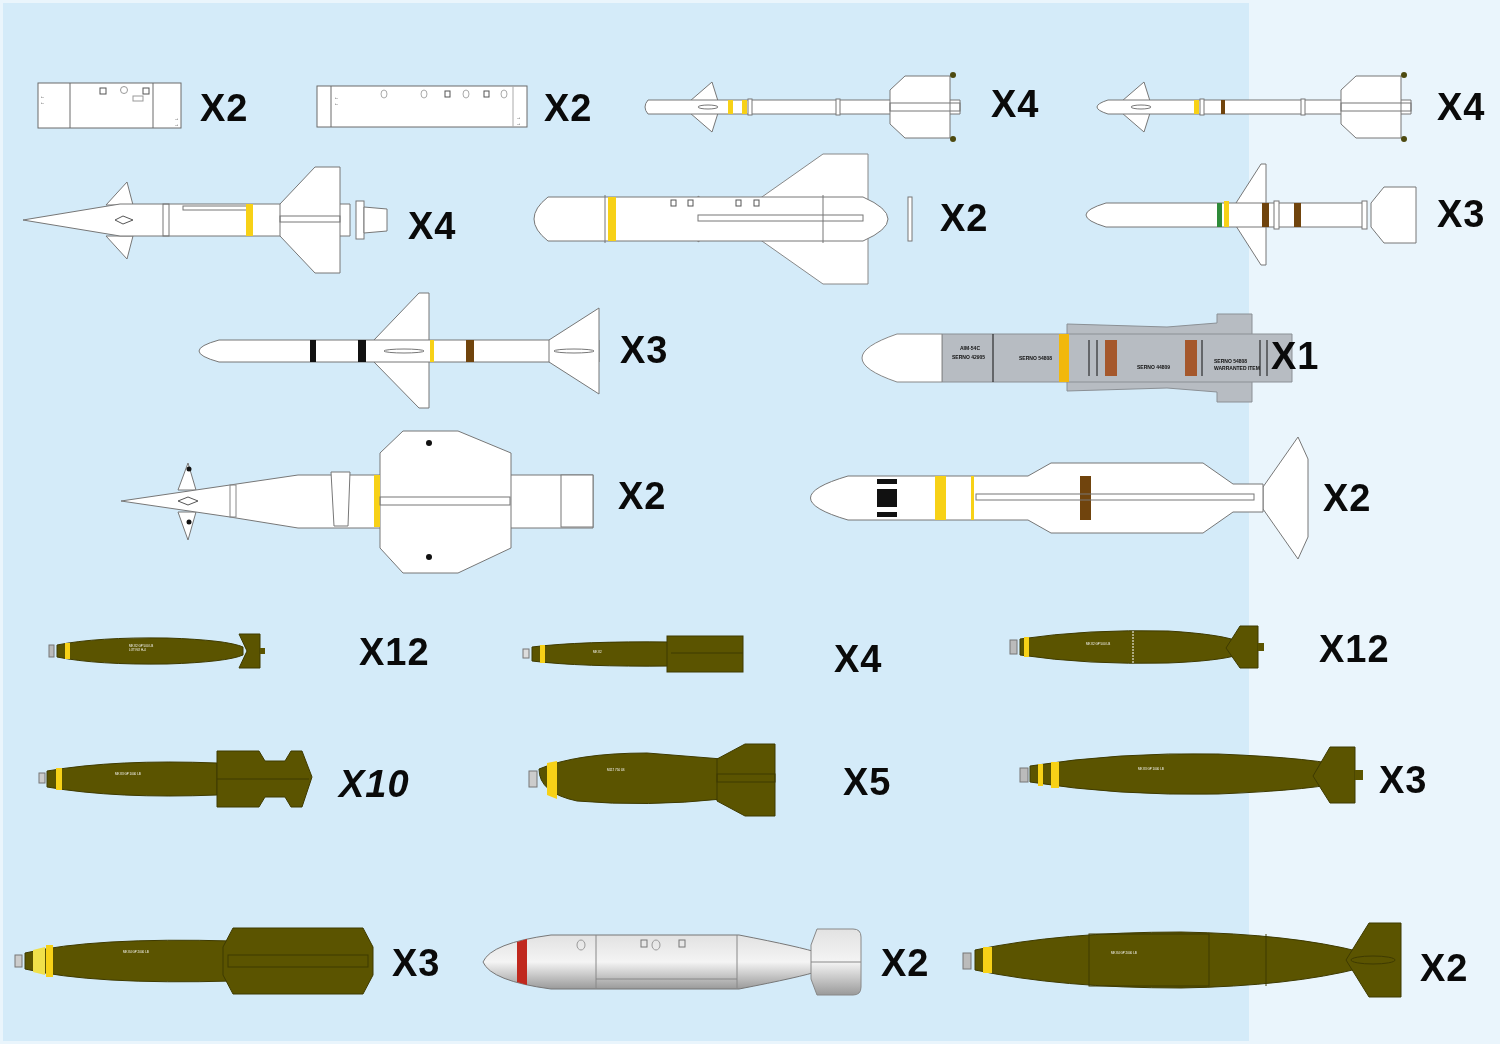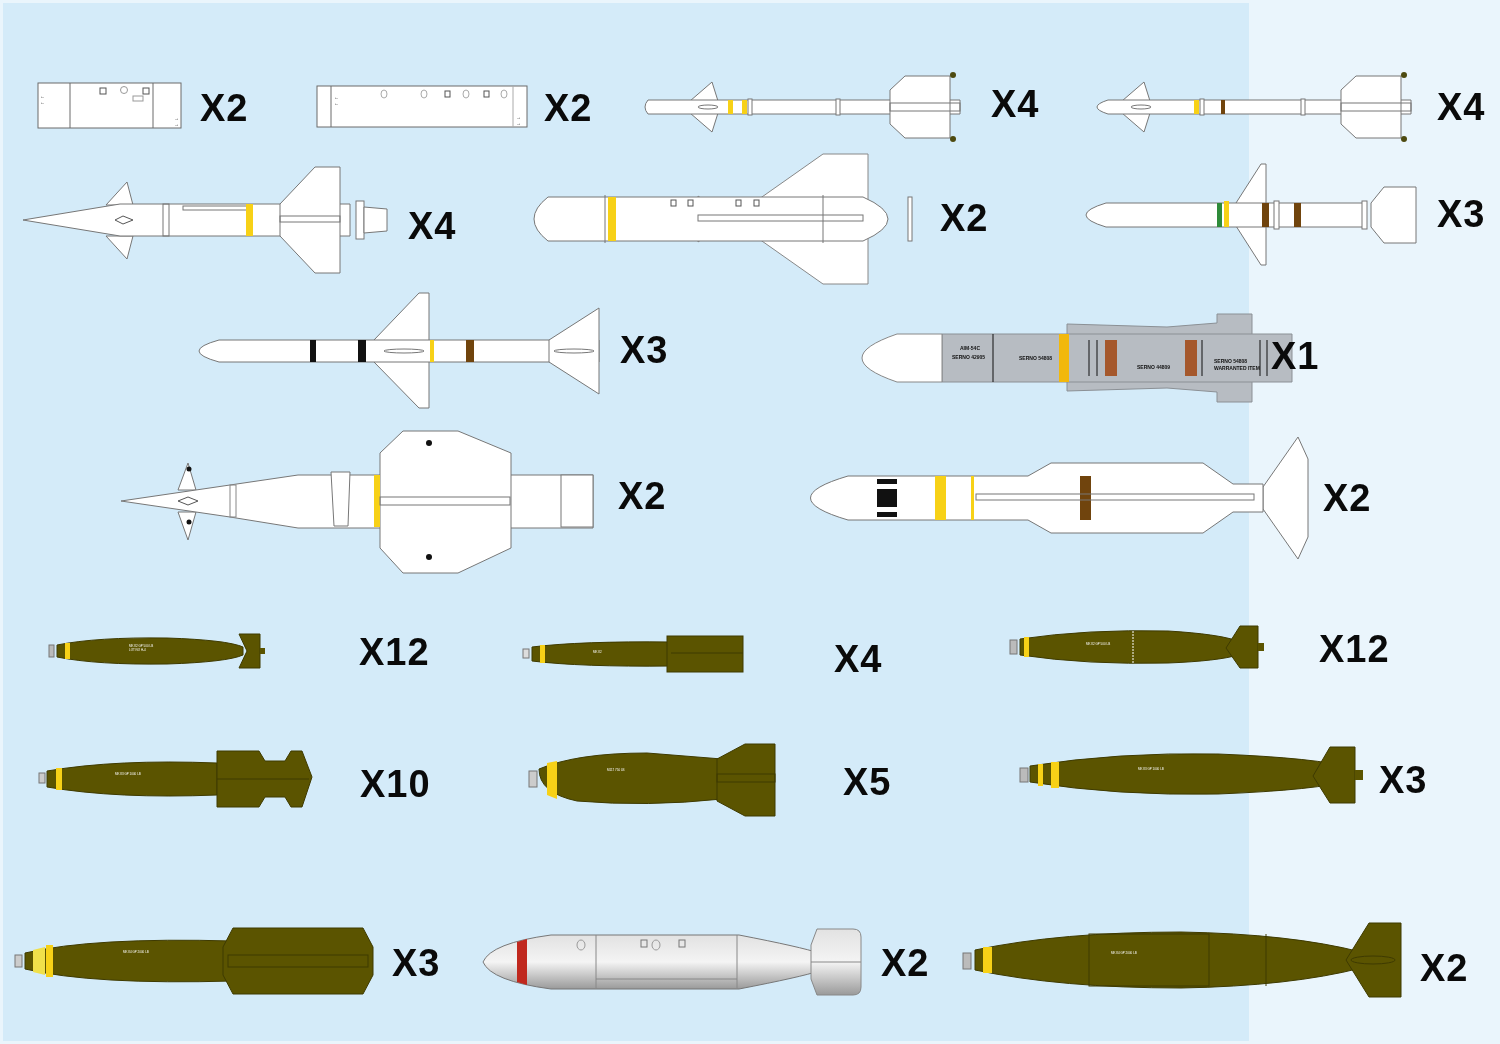"X10" div.qty { font-style: none -> italic; left: 357px -> 336px }
